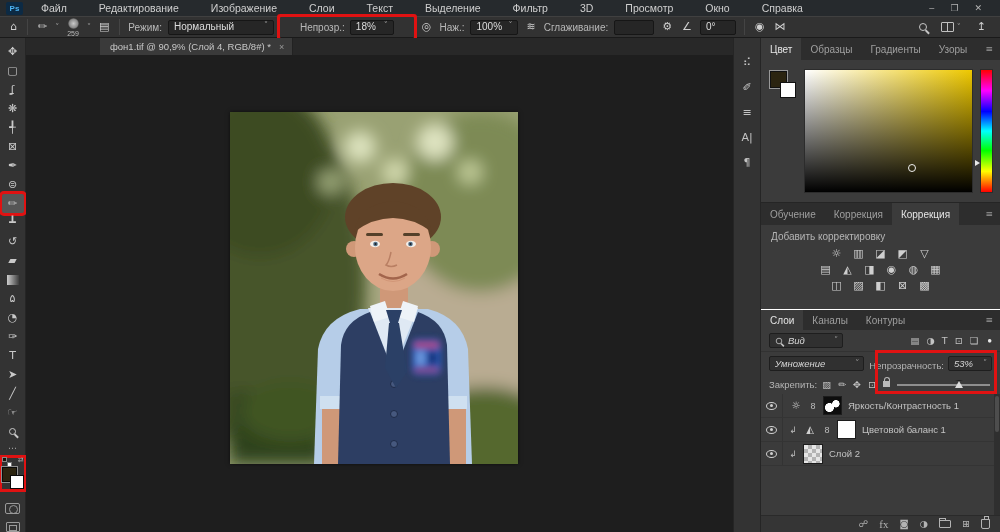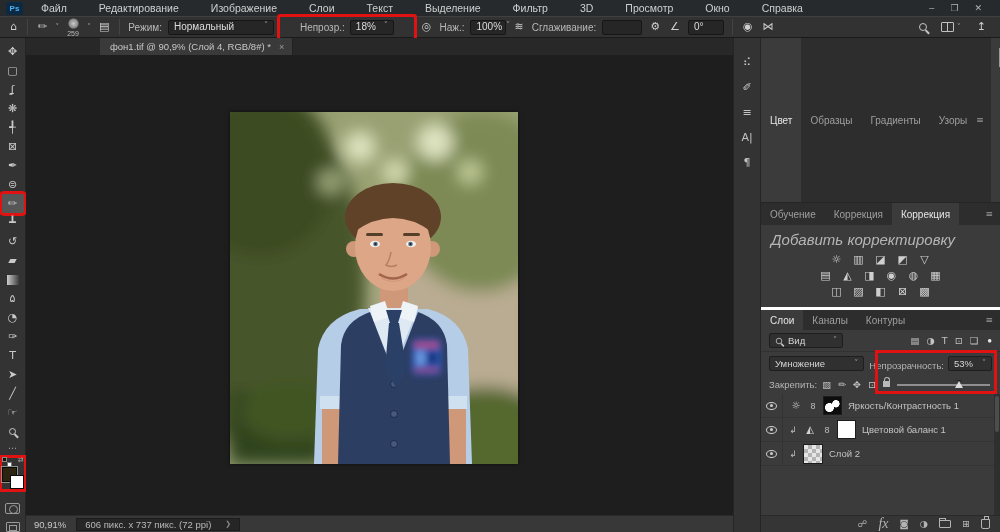"100%" div.ob-box { width: 36px -> 48px }
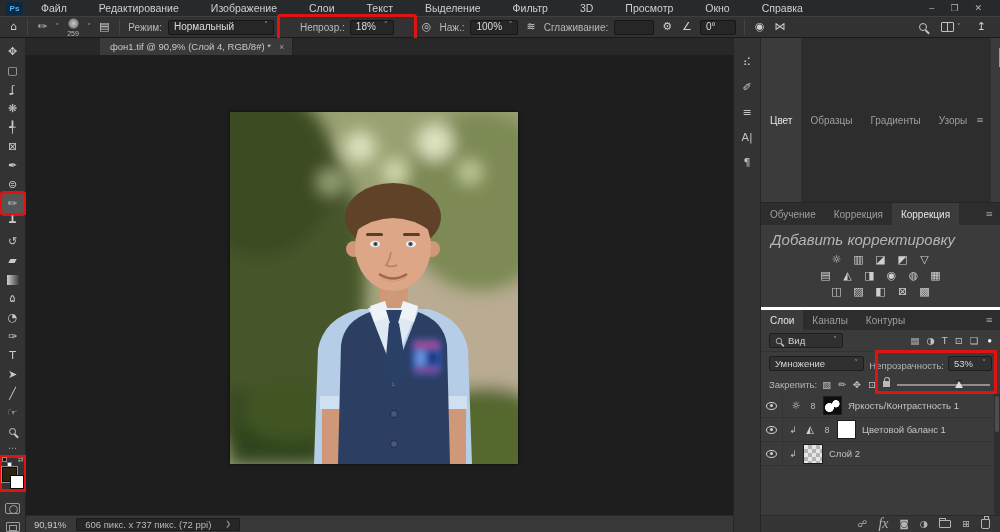"Цвет" .color-panel { flex-direction: row -> column }
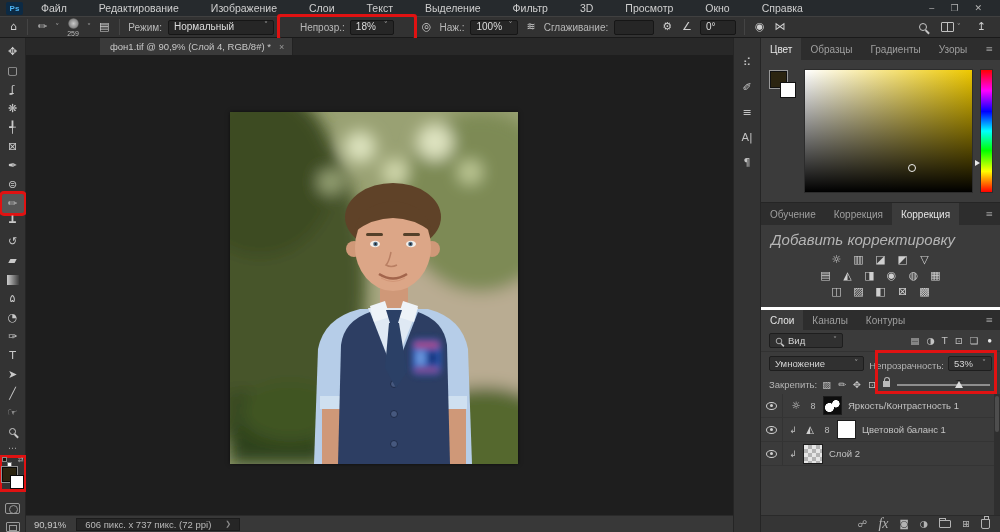"Обучение" .adjust-panel { border-bottom: 3px solid #ffffff -> 1px solid #ffffff }
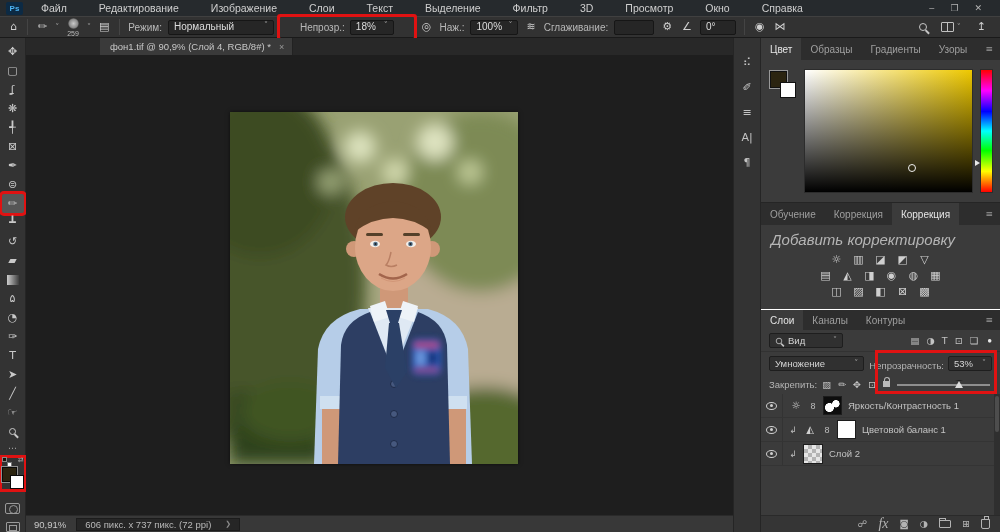"Добавить корректировку" .adj-header { font-size: 15px -> 10px; font-style: italic -> none }
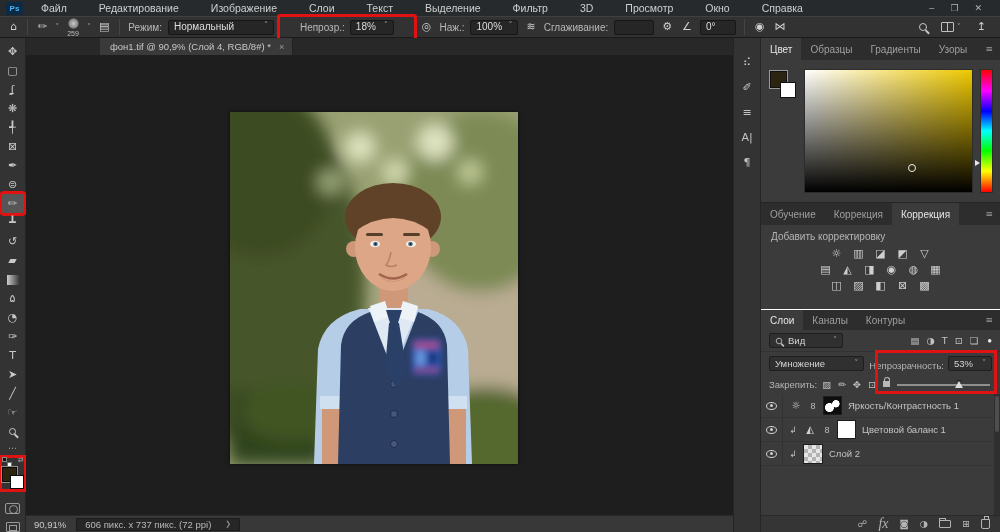"Вид" .lp-select { font-style: none -> italic }
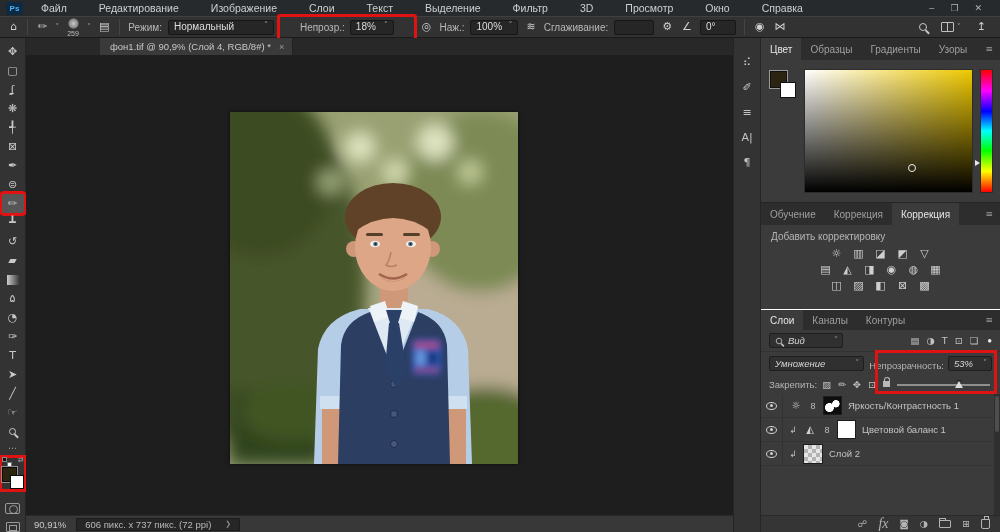"90,91%" div.statusbar { html: <div> <span>90,91%</span> <div> <span>606 пикс. x 737 пикс. (72 ppi)</span> <span>❯</span> </div> </div> -> none }
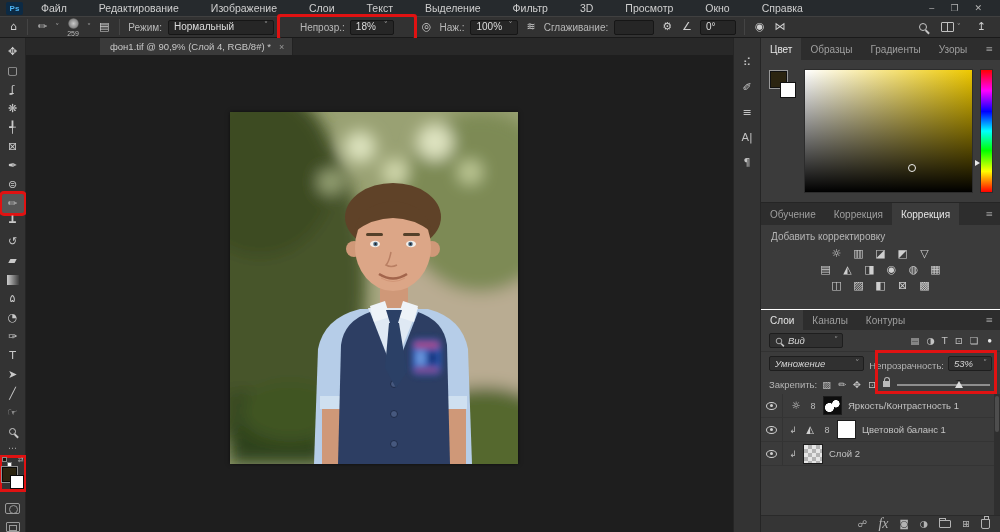"fx" .lp-footer .fx { font-size: 14px -> 11px; font-style: italic -> none }
